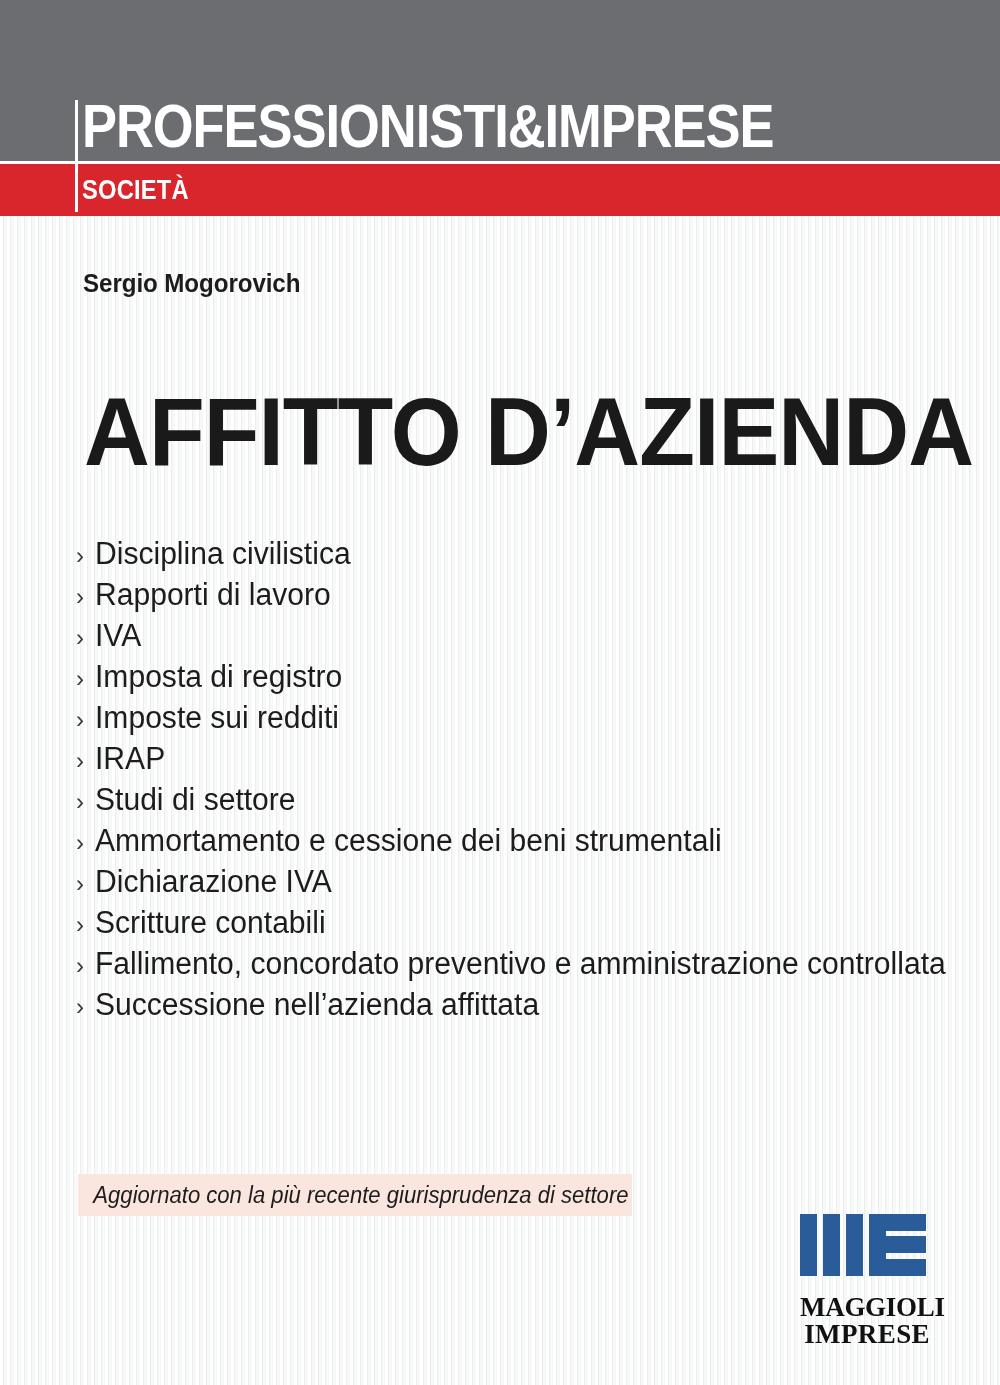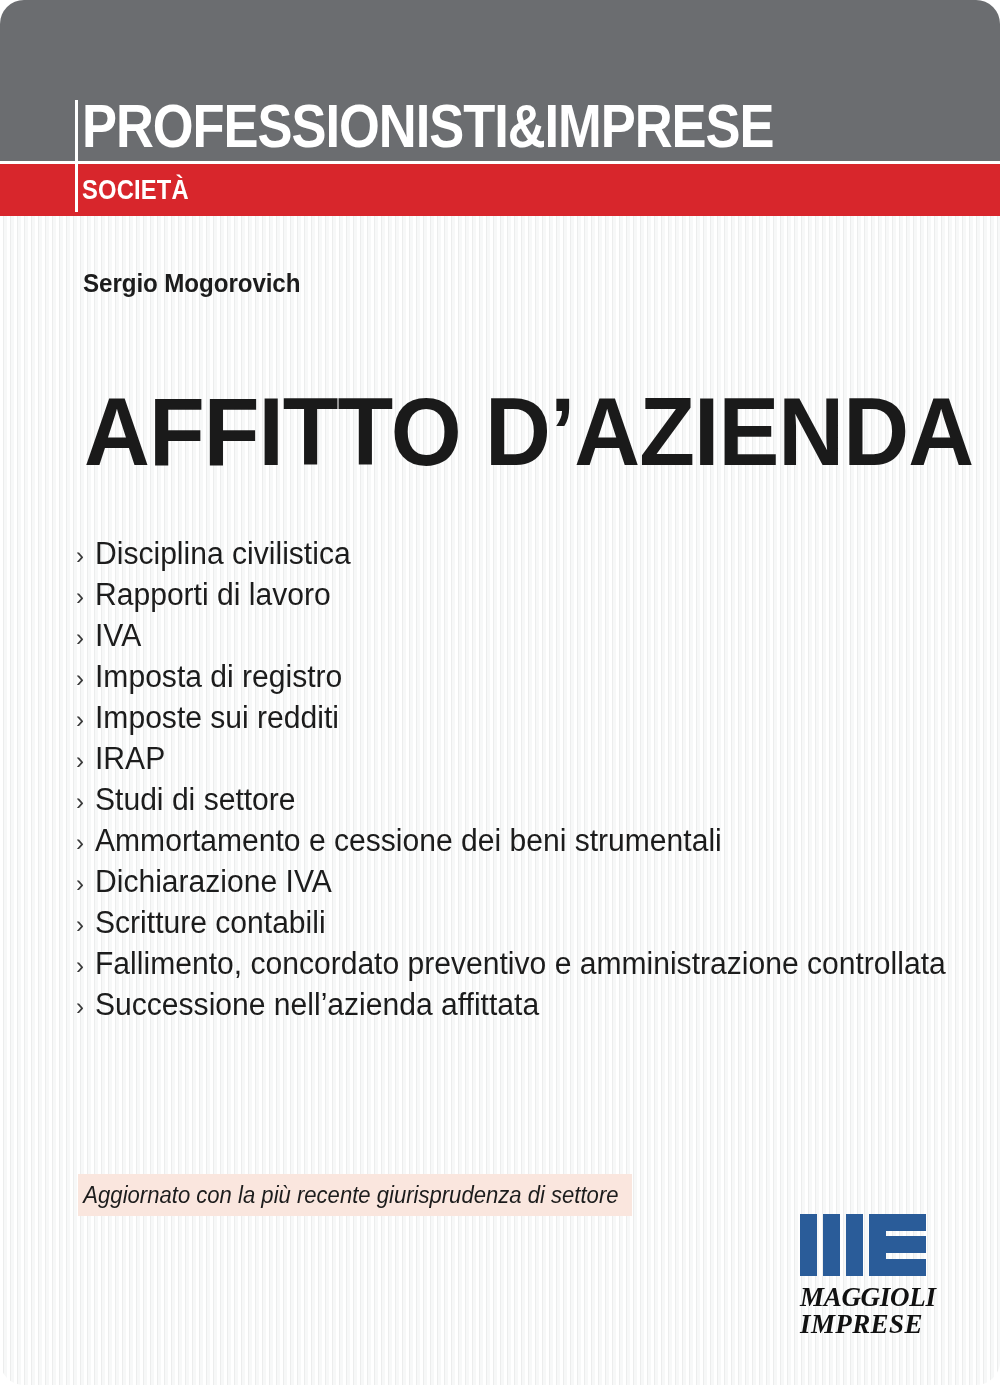"PROFESSIONISTI&IMPRESE" #cover { border-radius: 24px -> none }
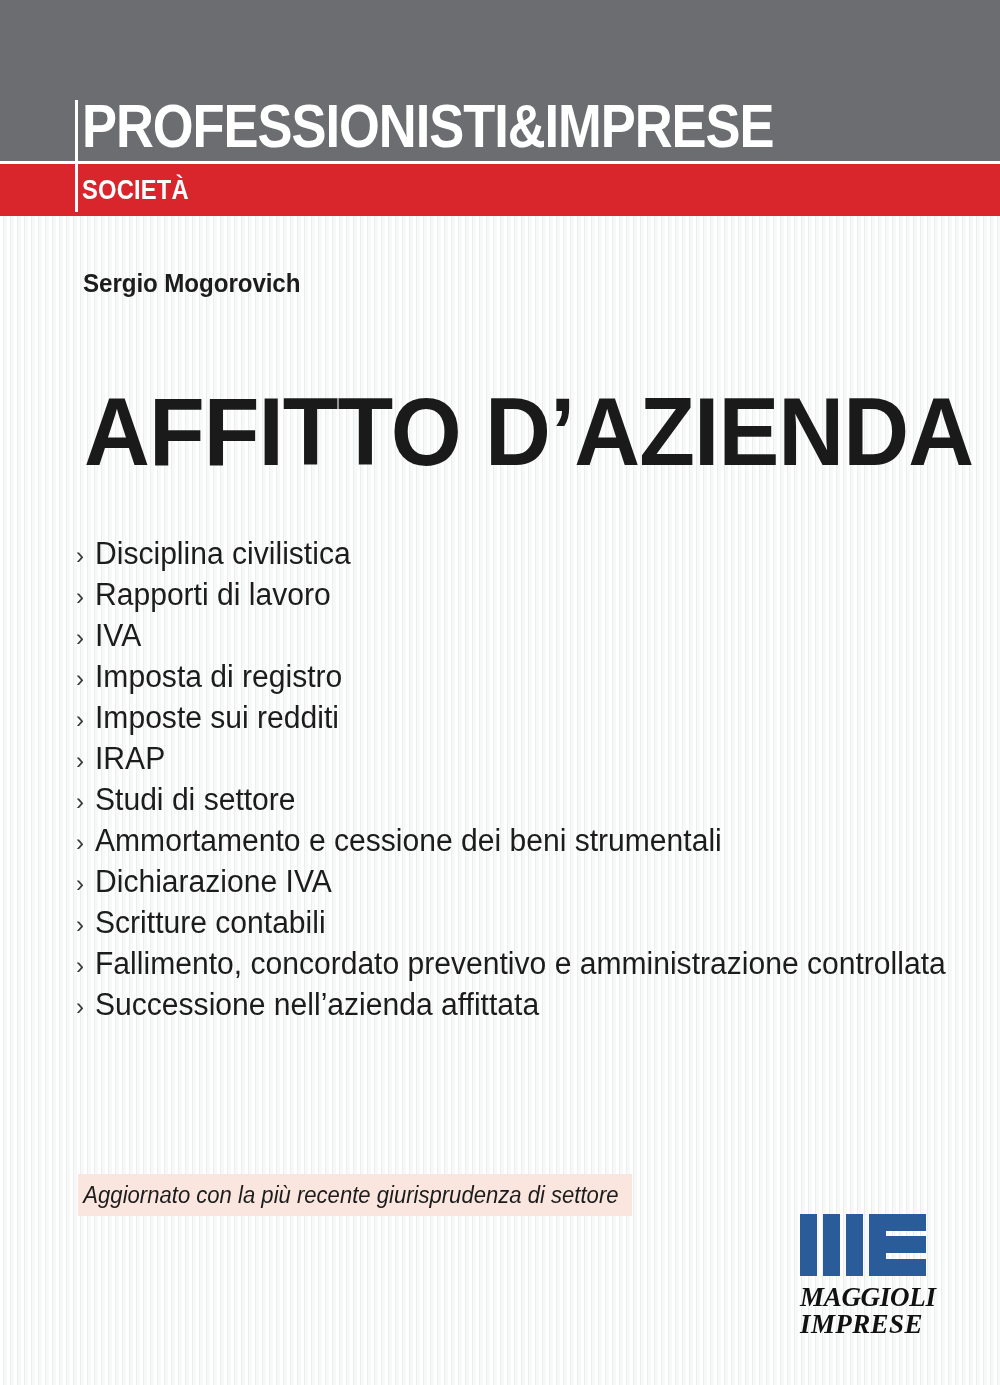"Aggiornato con la più recente" .tagline { justify-content: center -> none }
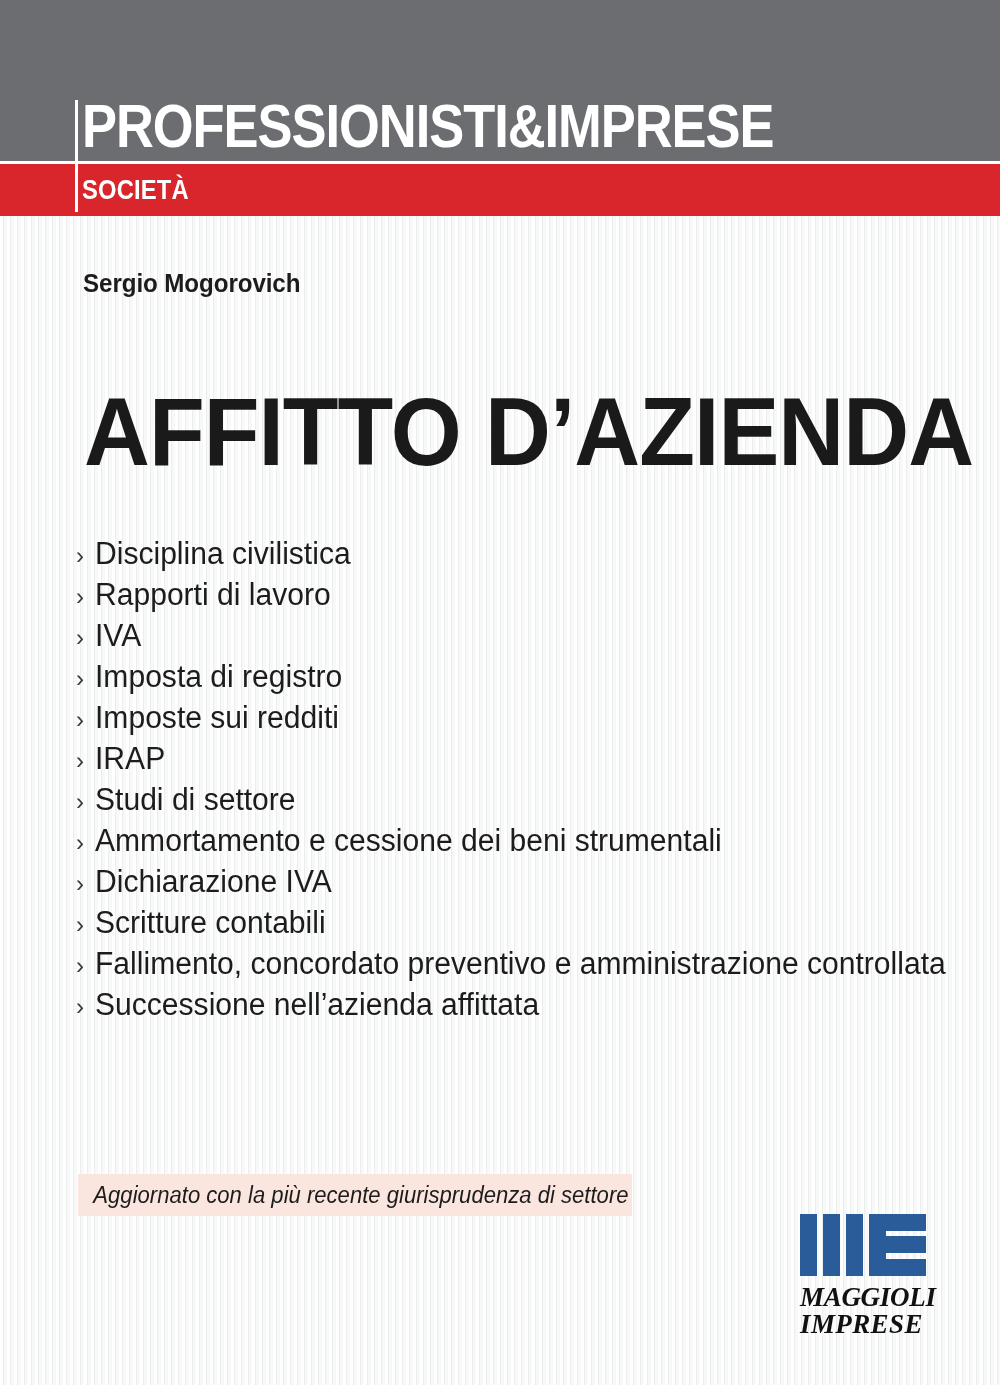"MAGGIOLI" .publisher-name { font-style: italic -> none; margin-top: 8px -> 18px; text-align: left -> right }
